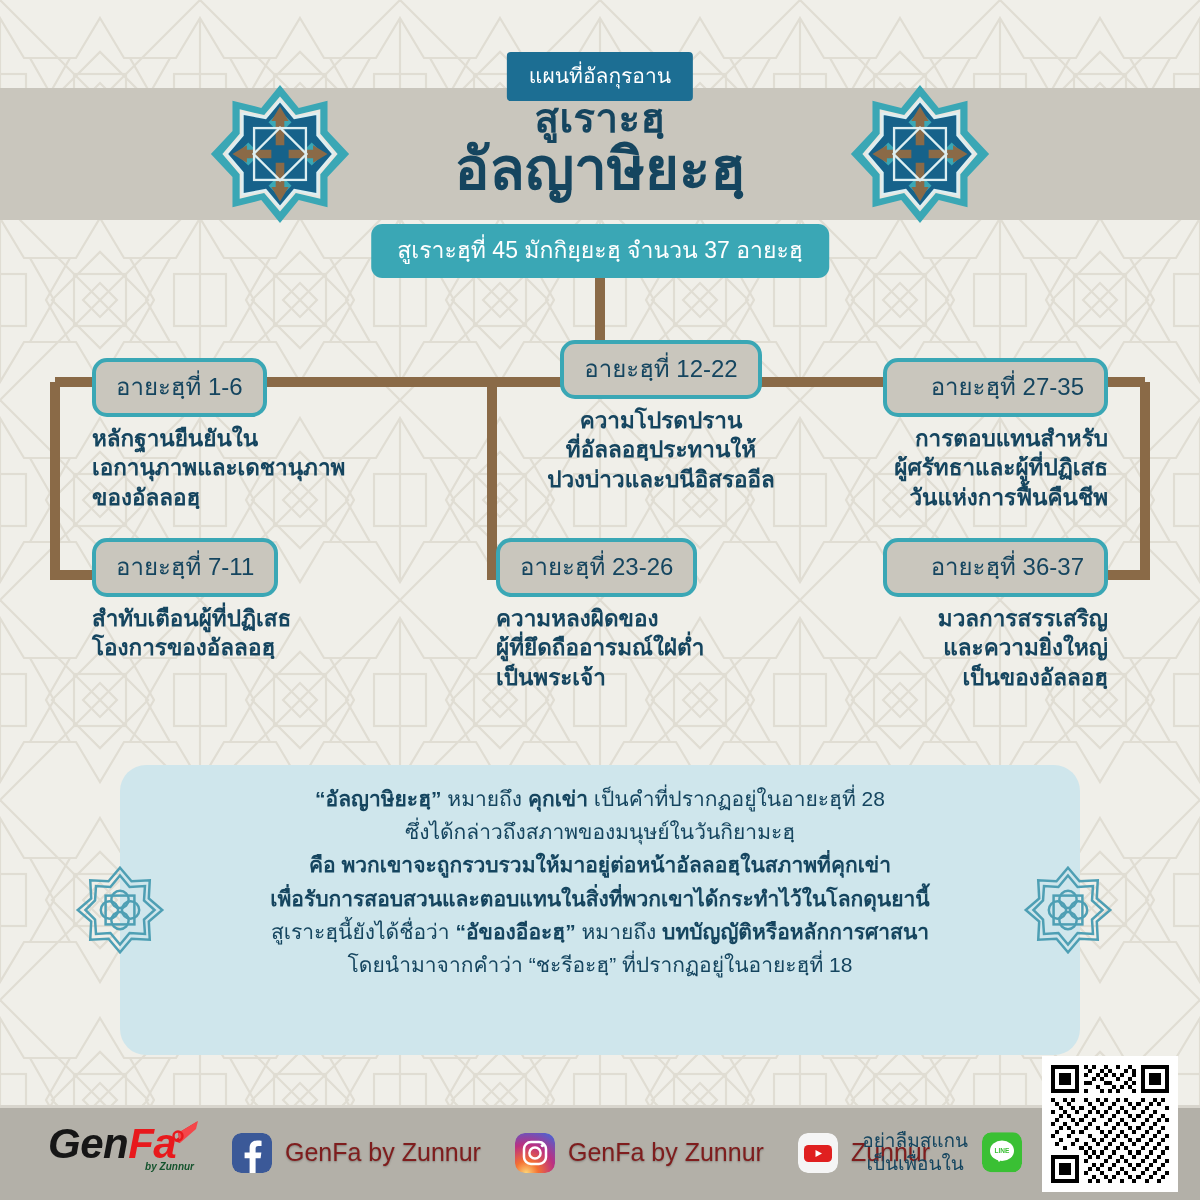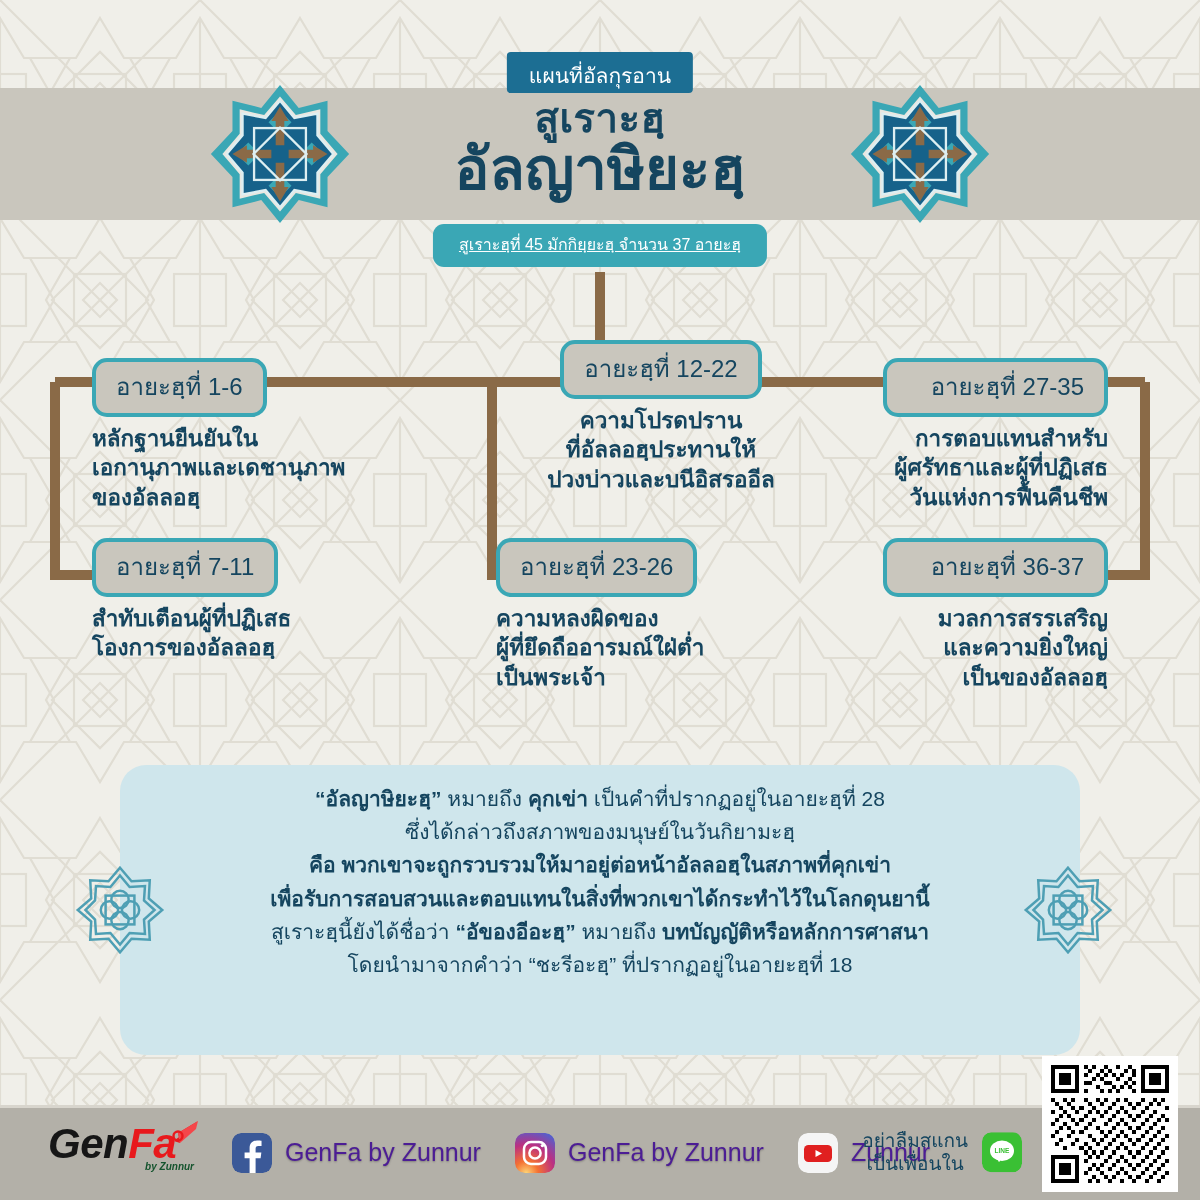"แผนที่อัลกุรอาน" #title-tag { padding: 7px 22px 1px -> 7px 22px 9px }
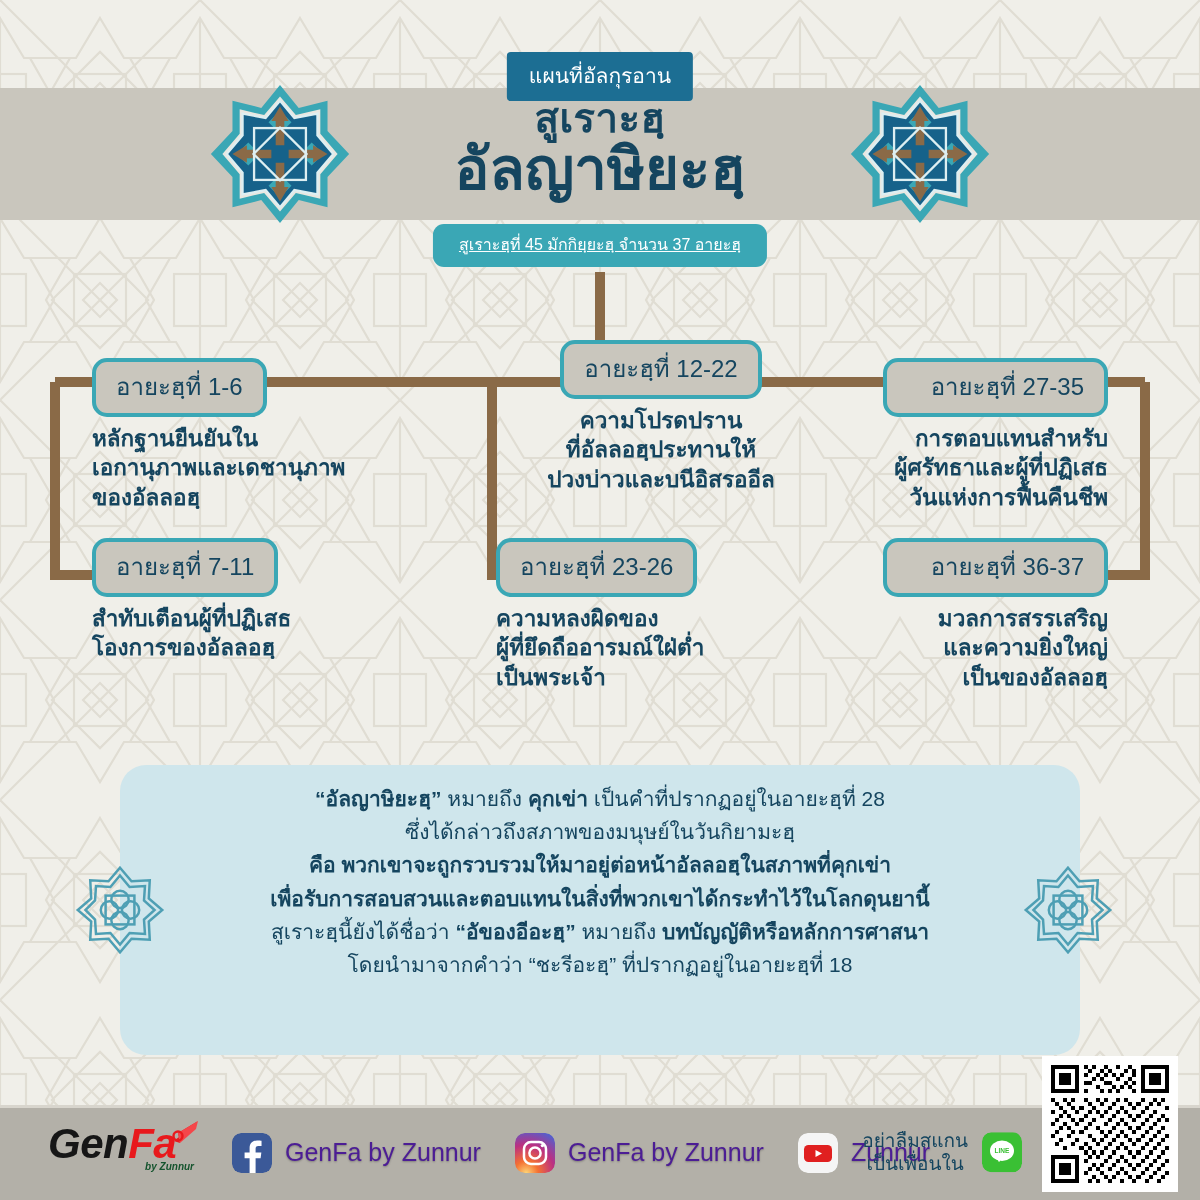"สูเราะฮฺที่ 45 มักกิยฺยะฮฺ จำนวน 37" #subtitle-bar { font-size: 16px -> 23px; text-decoration: underline -> none }
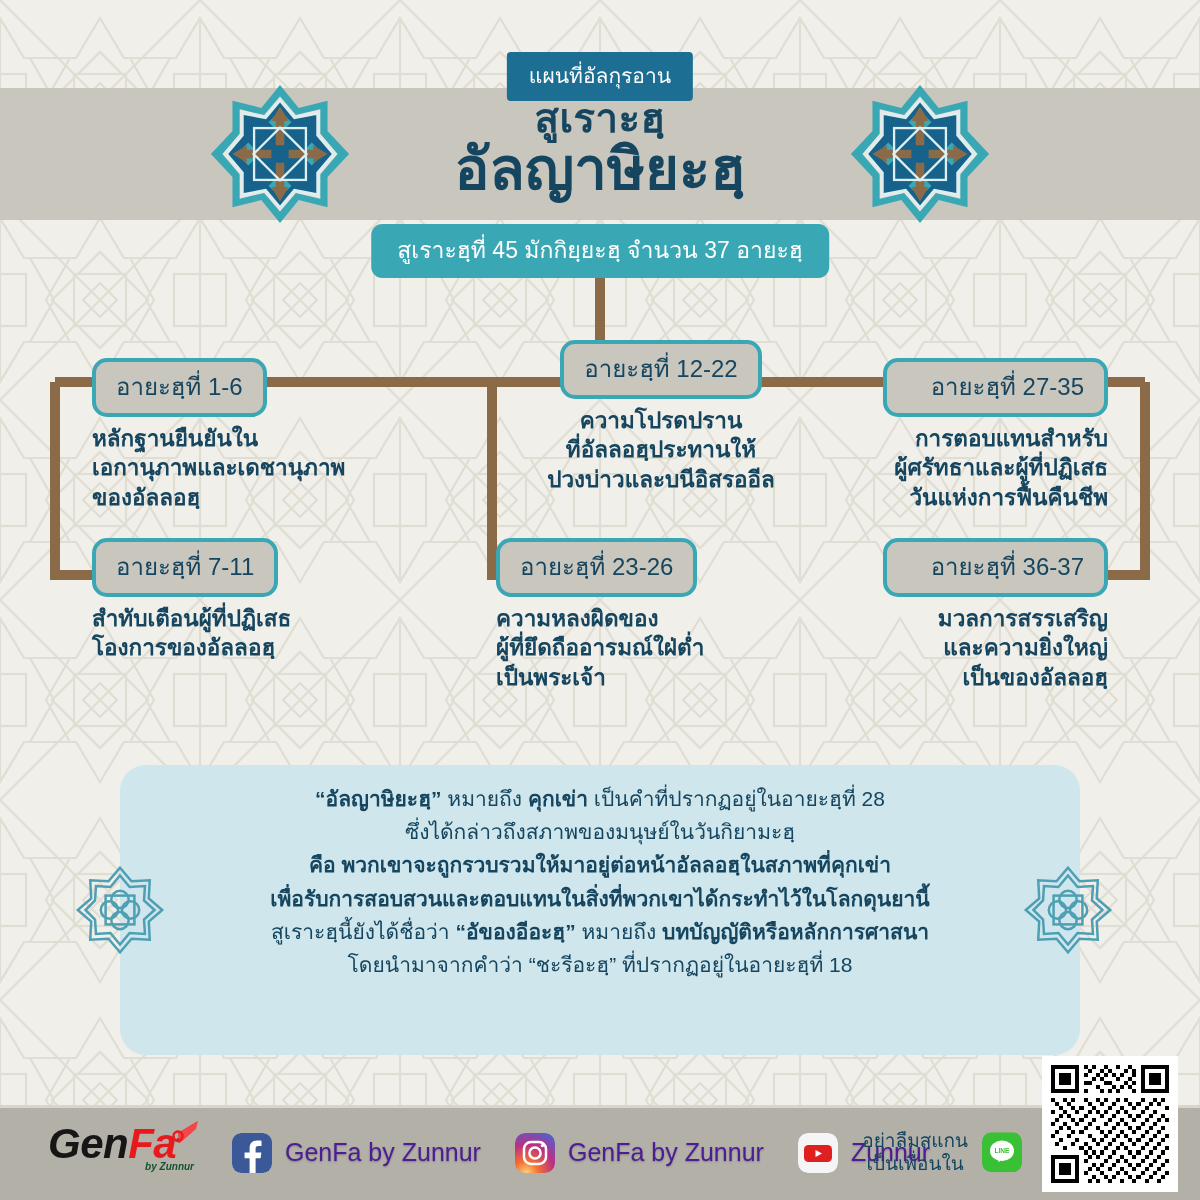"GenFa by Zunnur" .social-label { color: #4c1d95 -> #7f1d1d }
